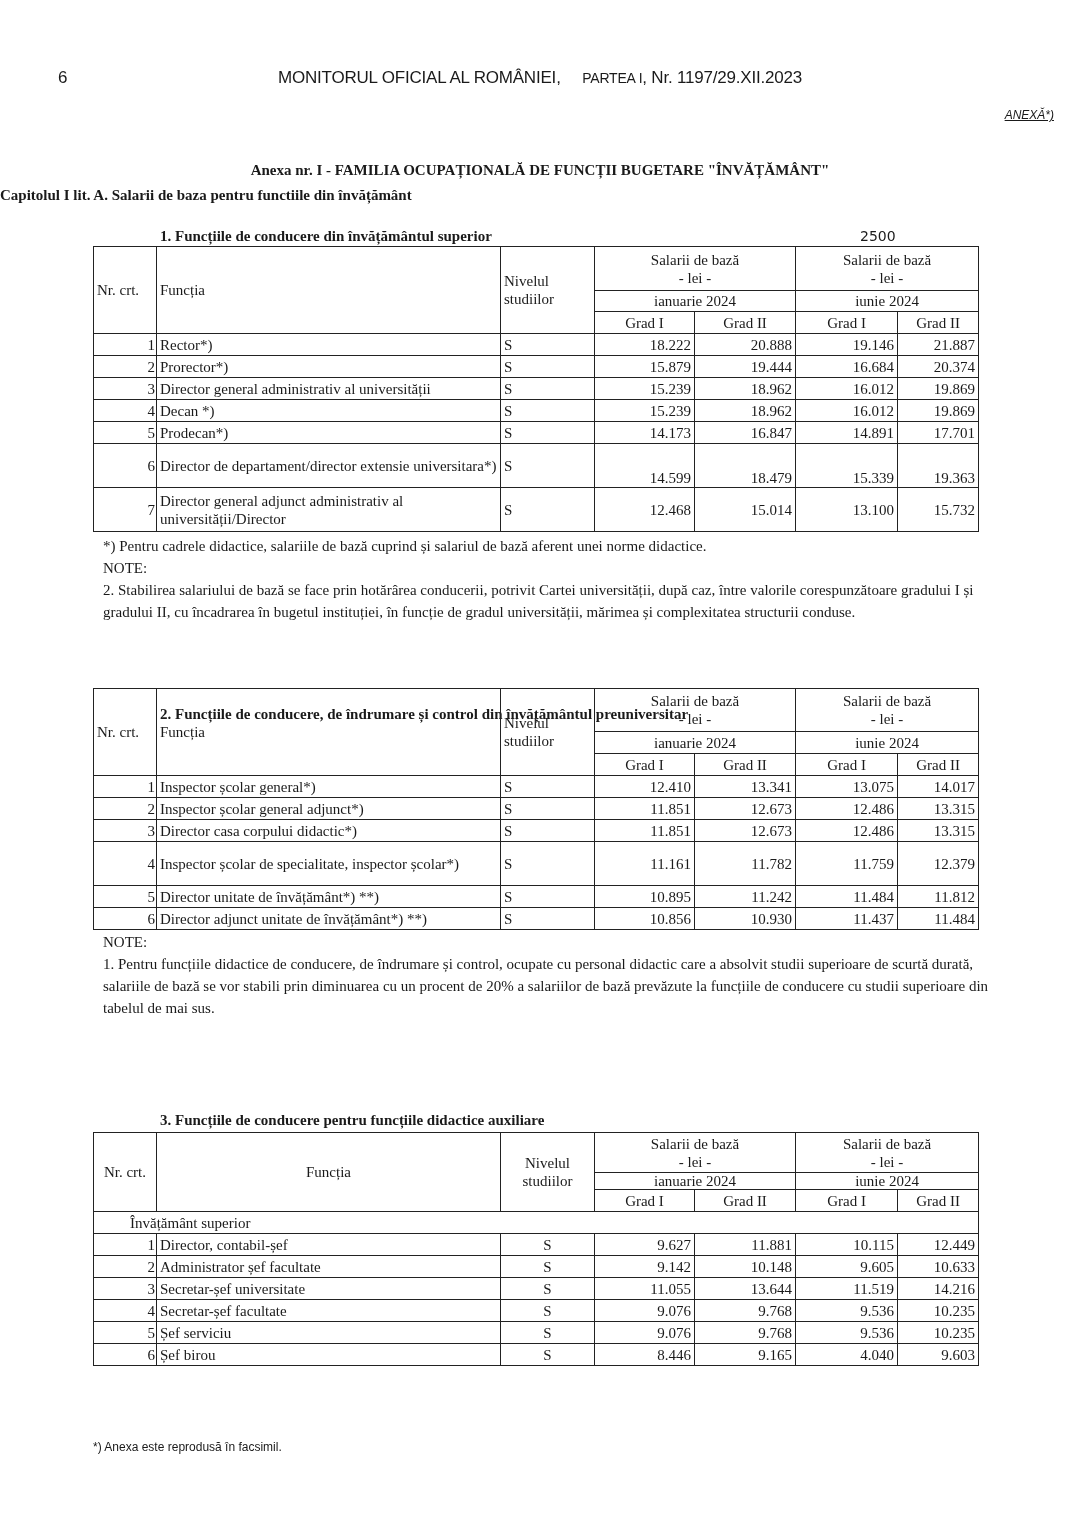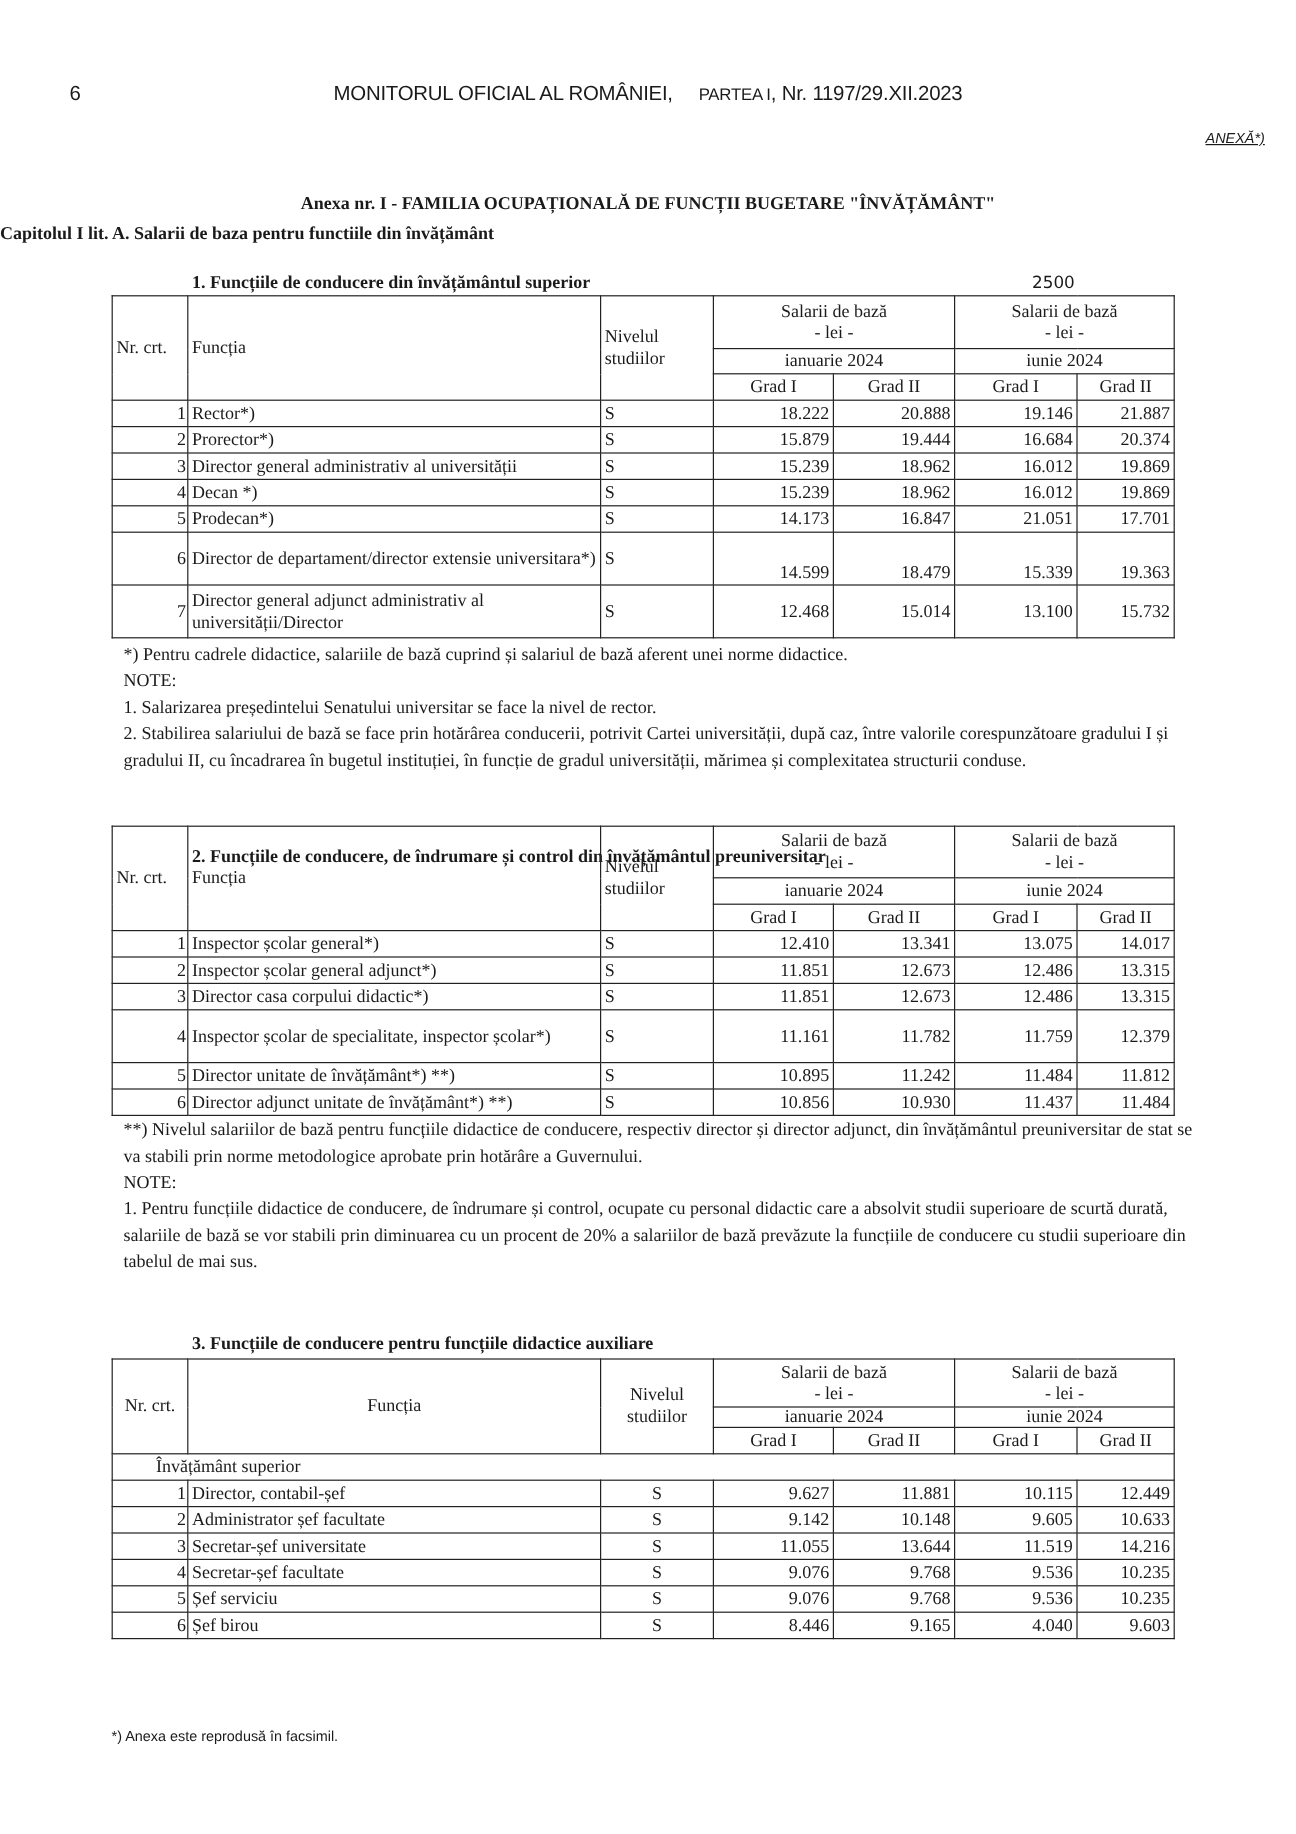"21.051" td.val { text: 21.051 -> 14.891 }
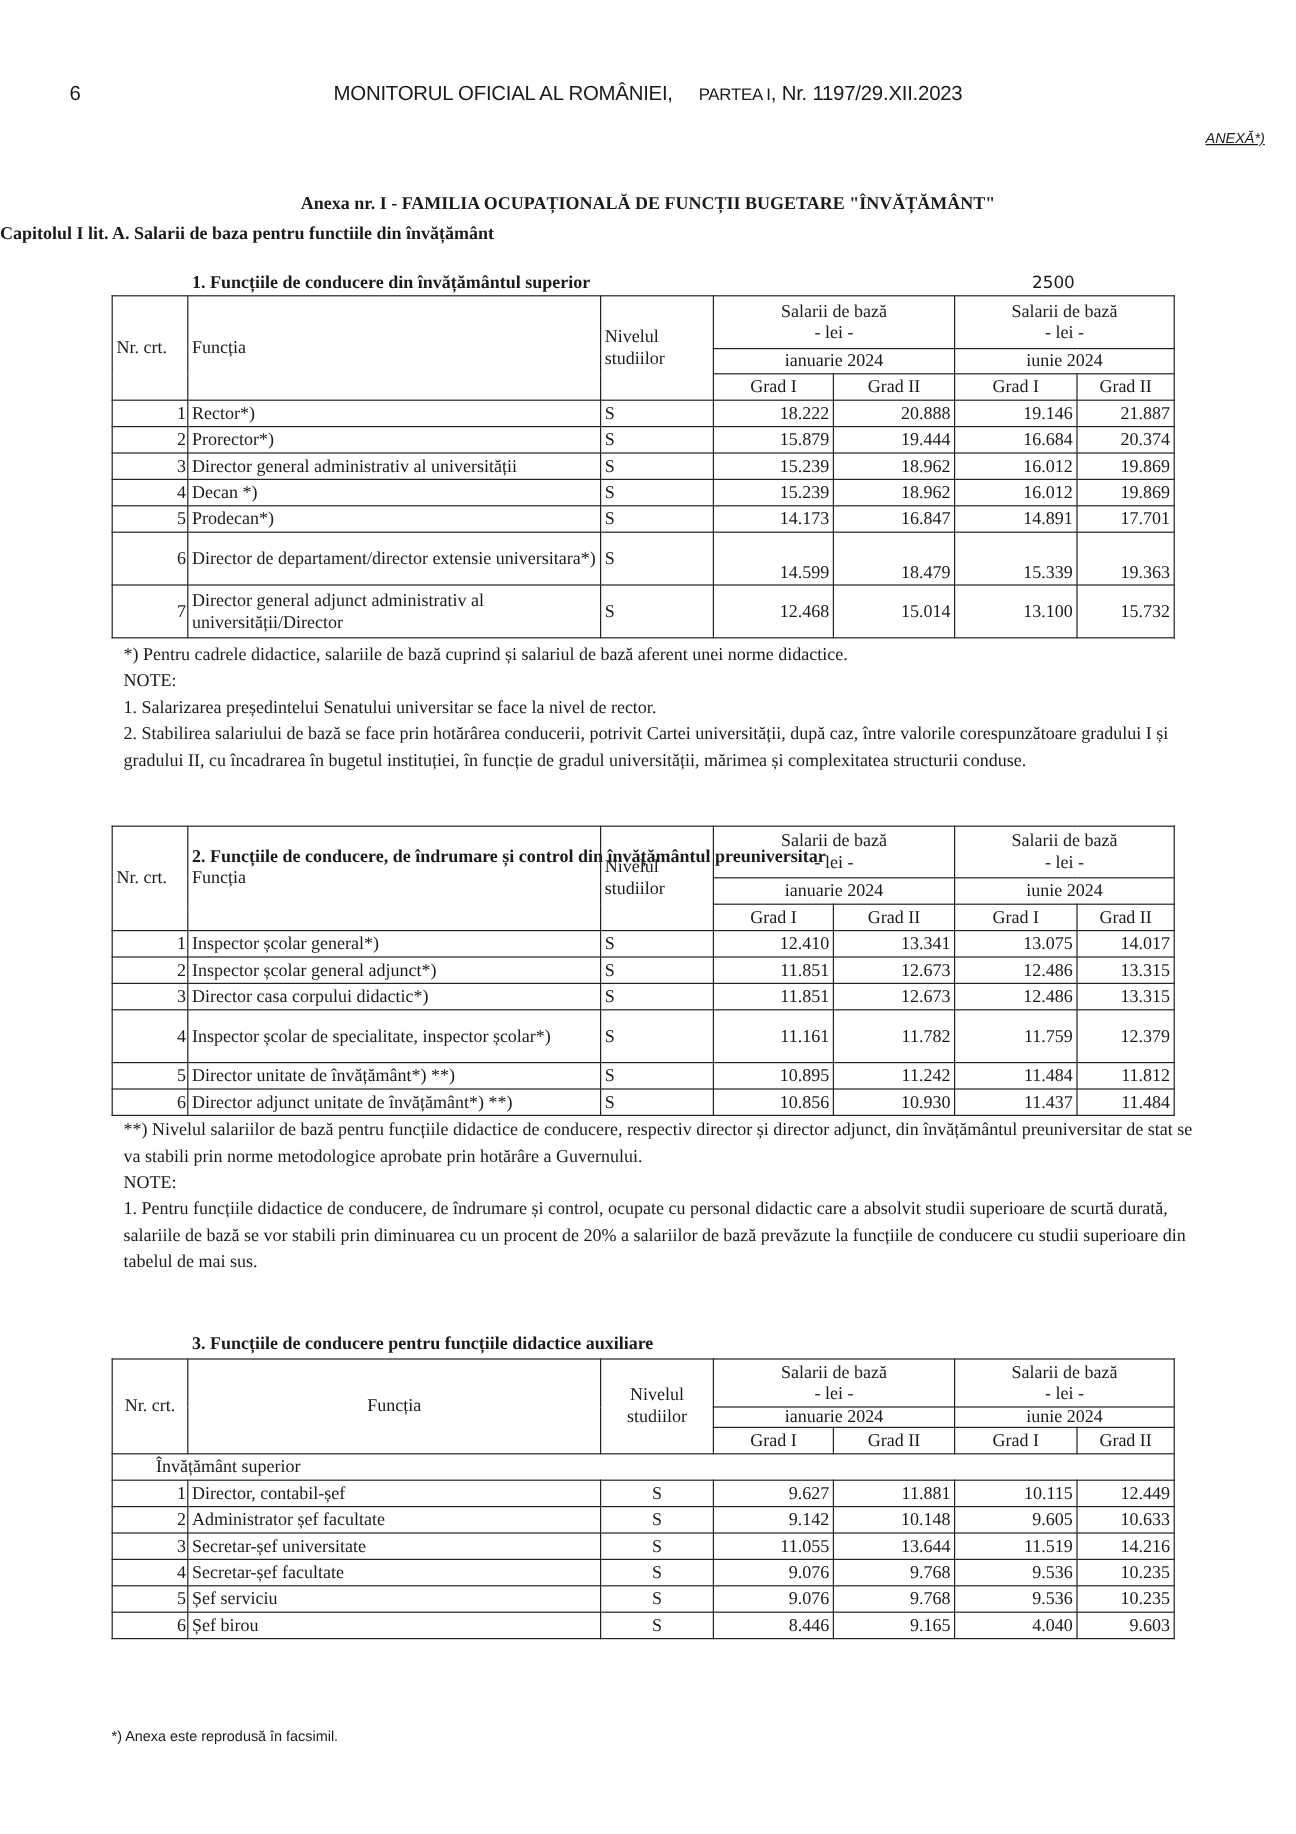"1. Salarizarea președintelui Senatului" p { html: <p>1. Salarizarea președintelui Senatului universitar se face la nivel de rector.</p> -> none }
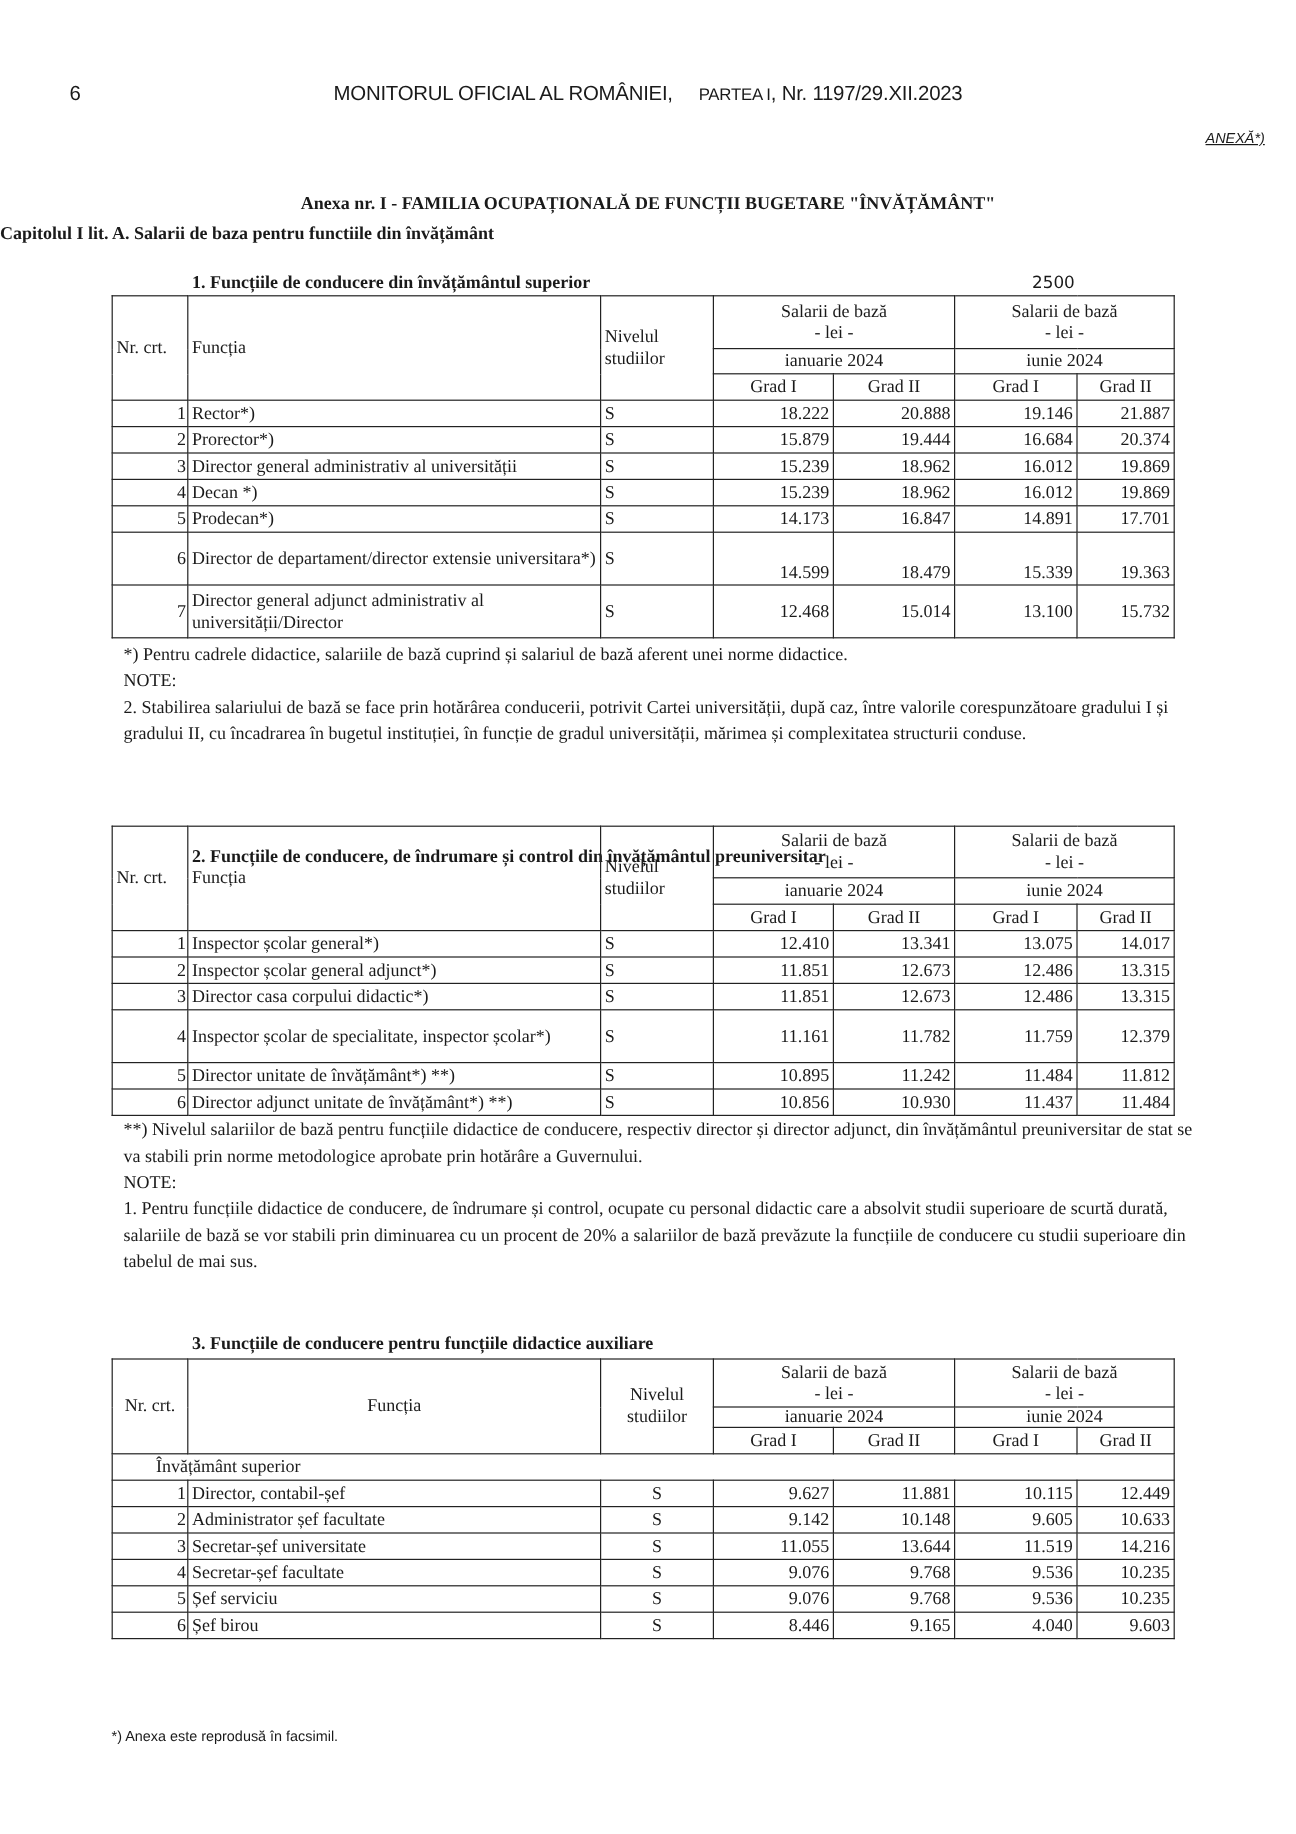"**) Nivelul salariilor de bază" p { html: <p>**) Nivelul salariilor de bază pentru funcțiile didactice de conducere, respectiv director și director adjunct, din învățământul preuniversitar de stat se va stabili prin norme metodologice aprobate prin hotărâre a Guvernului.</p> -> none }
